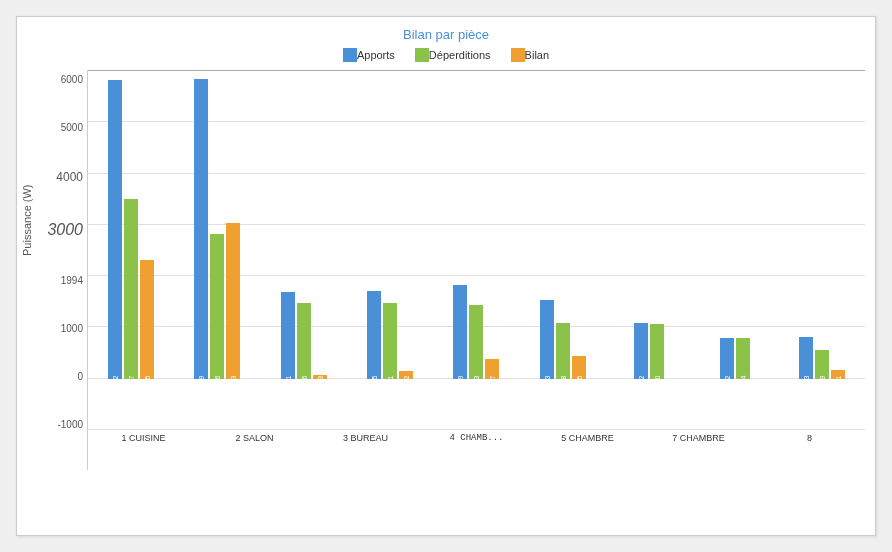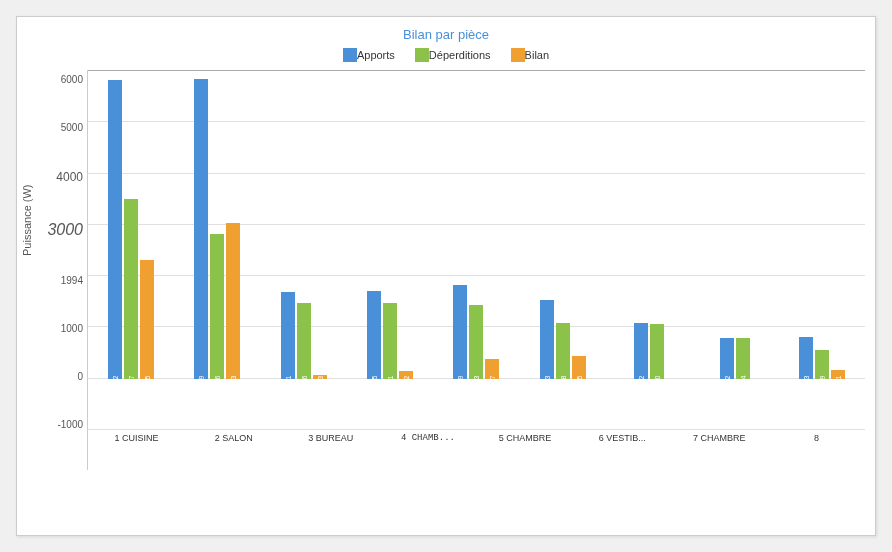"6 VESTIB..." div.x-label { html: <div> <span>6 VESTIB...</span> </div> -> none }
